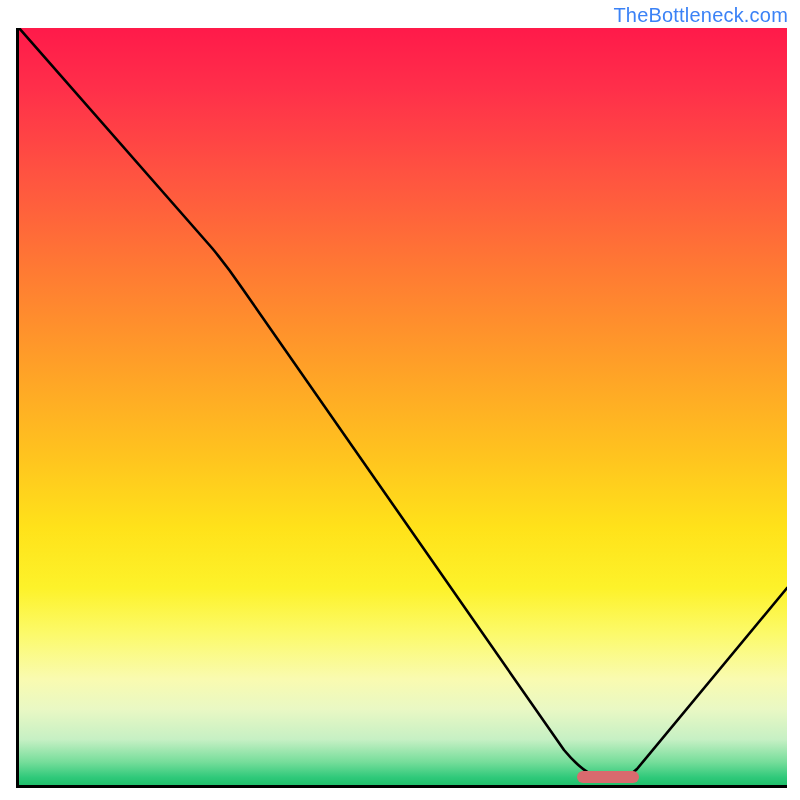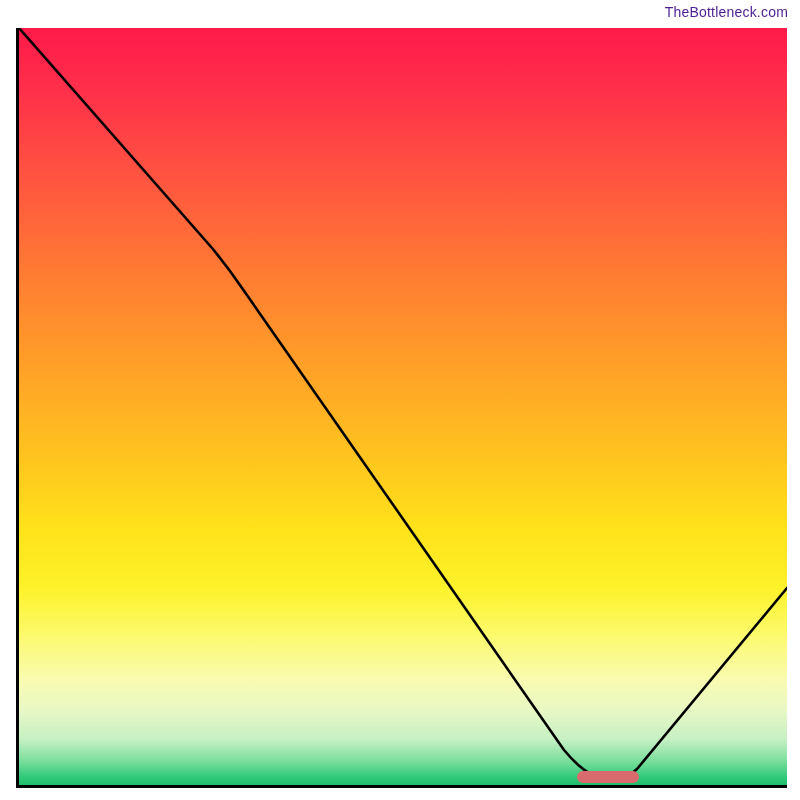"TheBottleneck.com" .watermark { color: #4c1d95 -> #3b82f6; font-size: 14px -> 20px }
